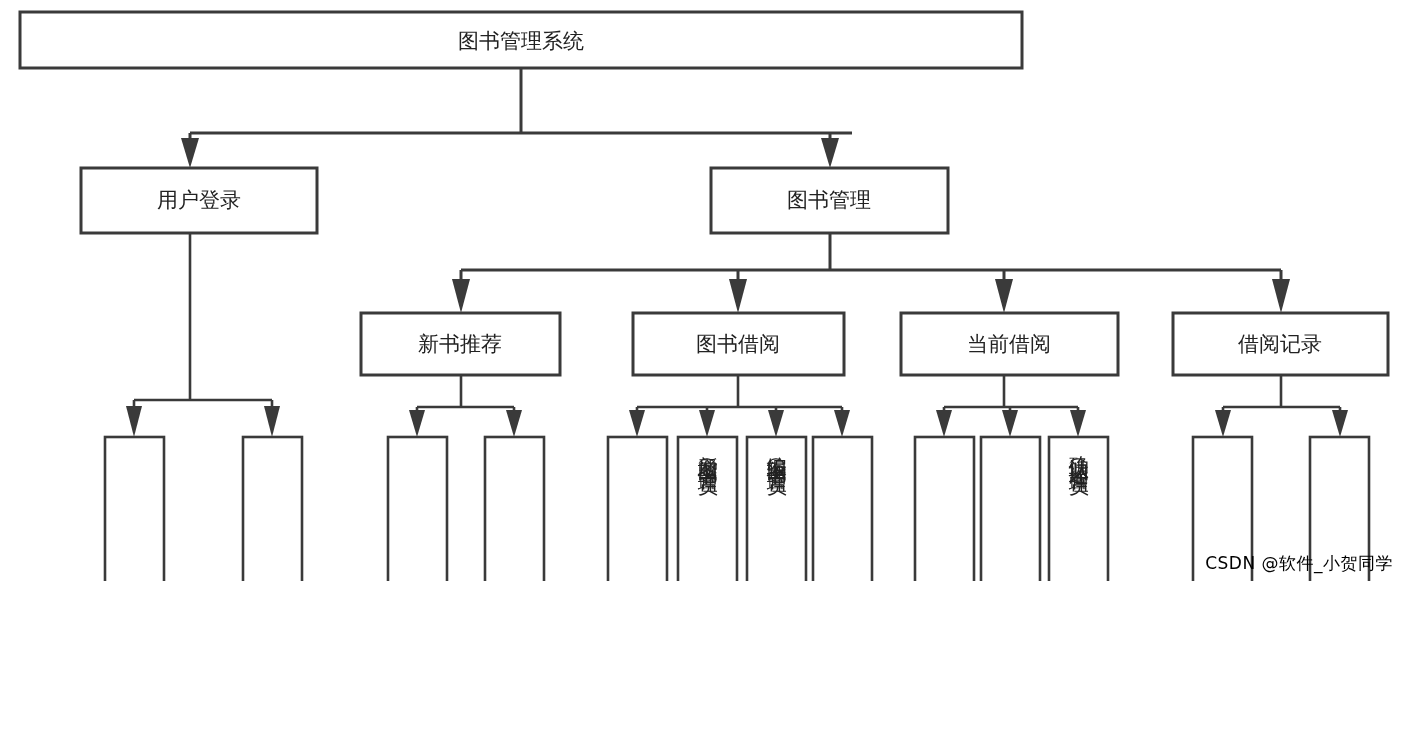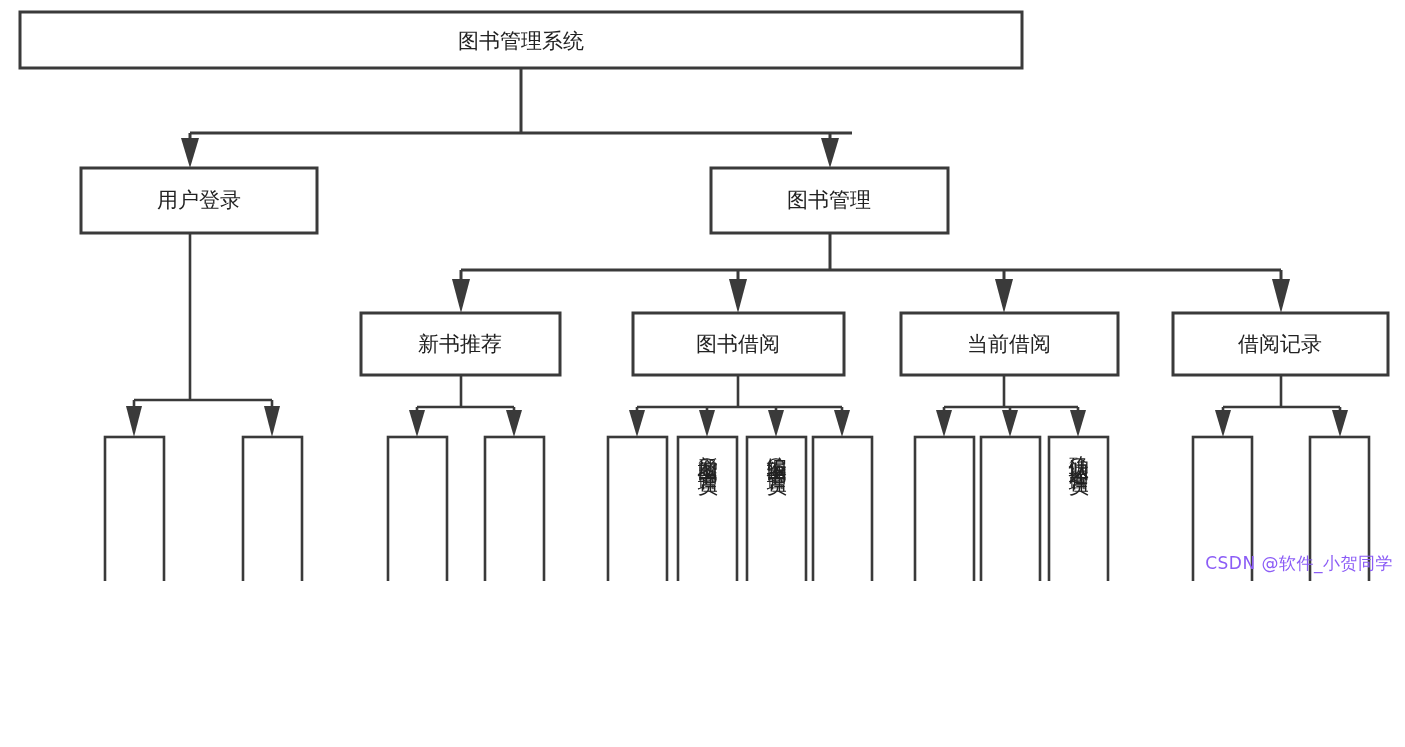"CSDN @软件_小贺同学" .watermark { color: #8b5cf6 -> #000000 }
